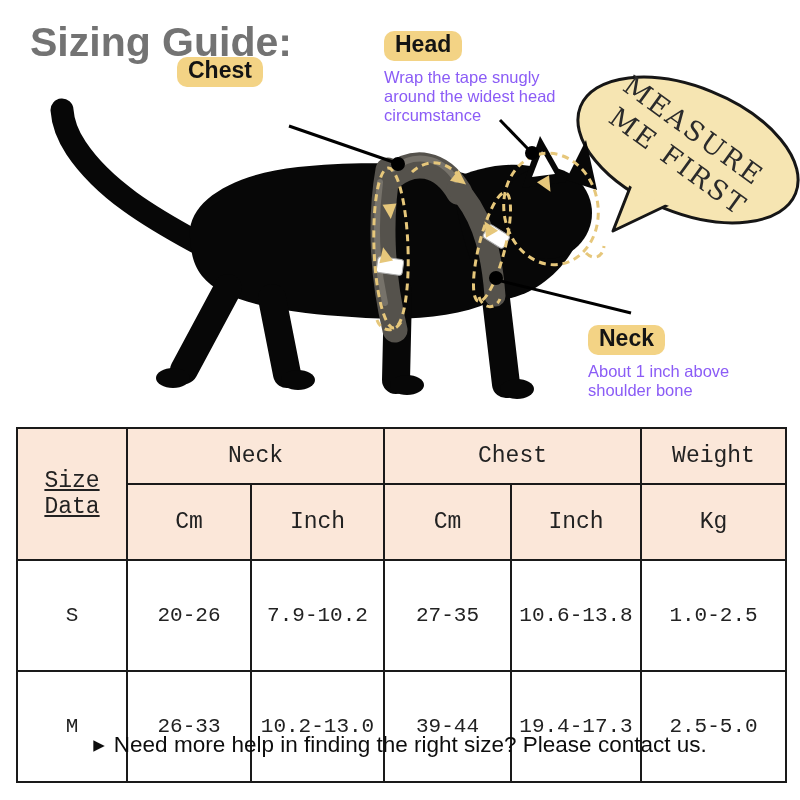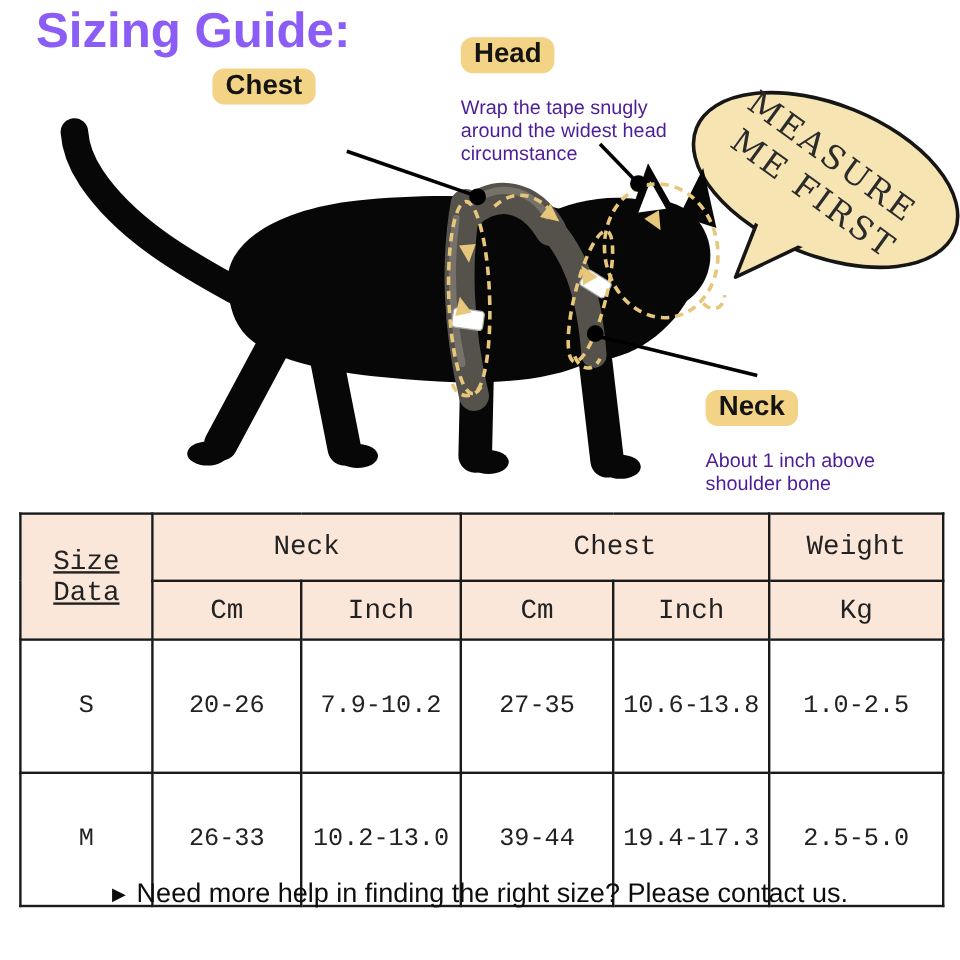"Sizing Guide:" .page-title { color: #8b5cf6 -> #737373; top: 2px -> 19px }
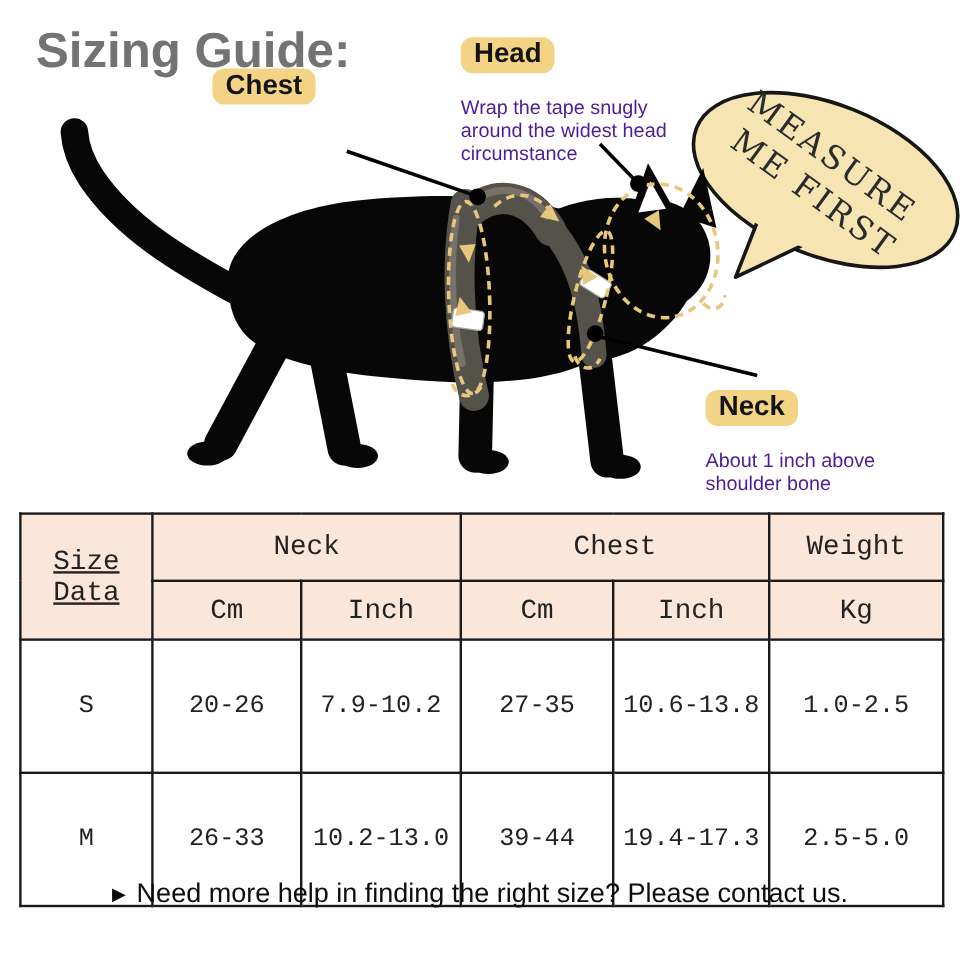"Wrap the tape snugly around" .desc { color: #4c1d95 -> #8b5cf6; margin-top: 20px -> 7px }
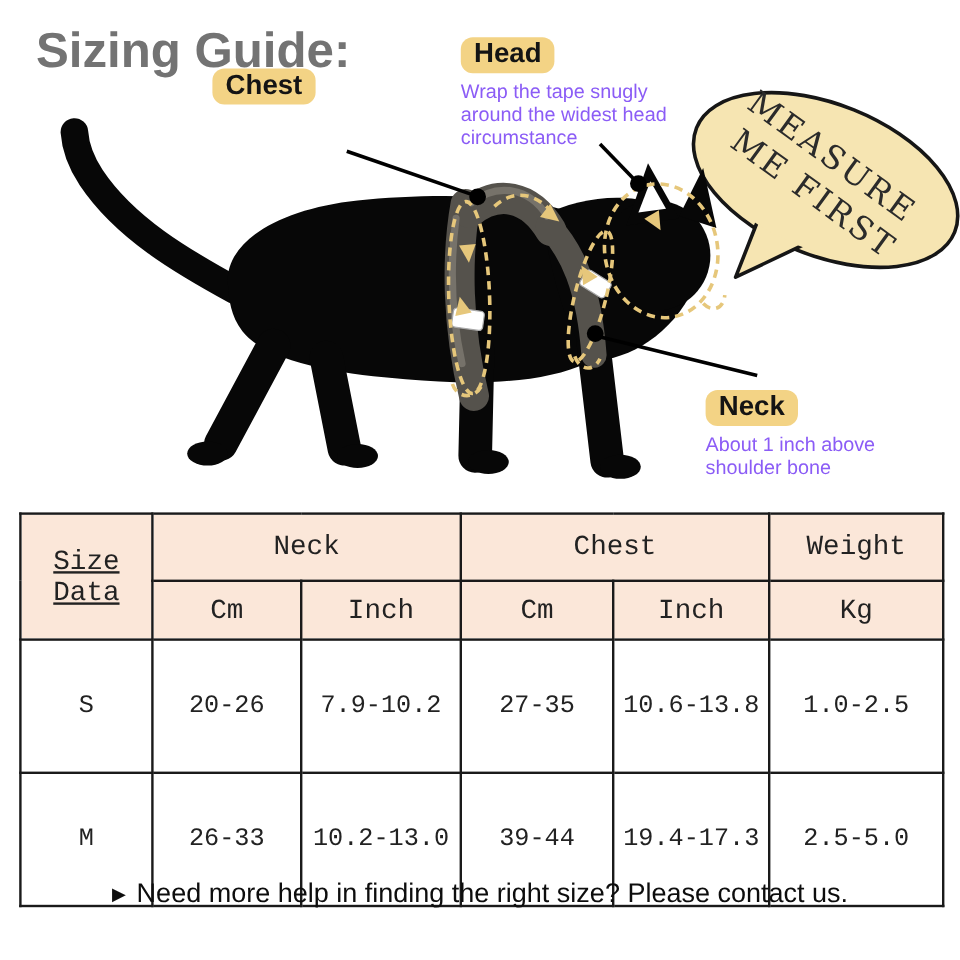"Cm" tr.h2 { height: 49px -> 76px }
